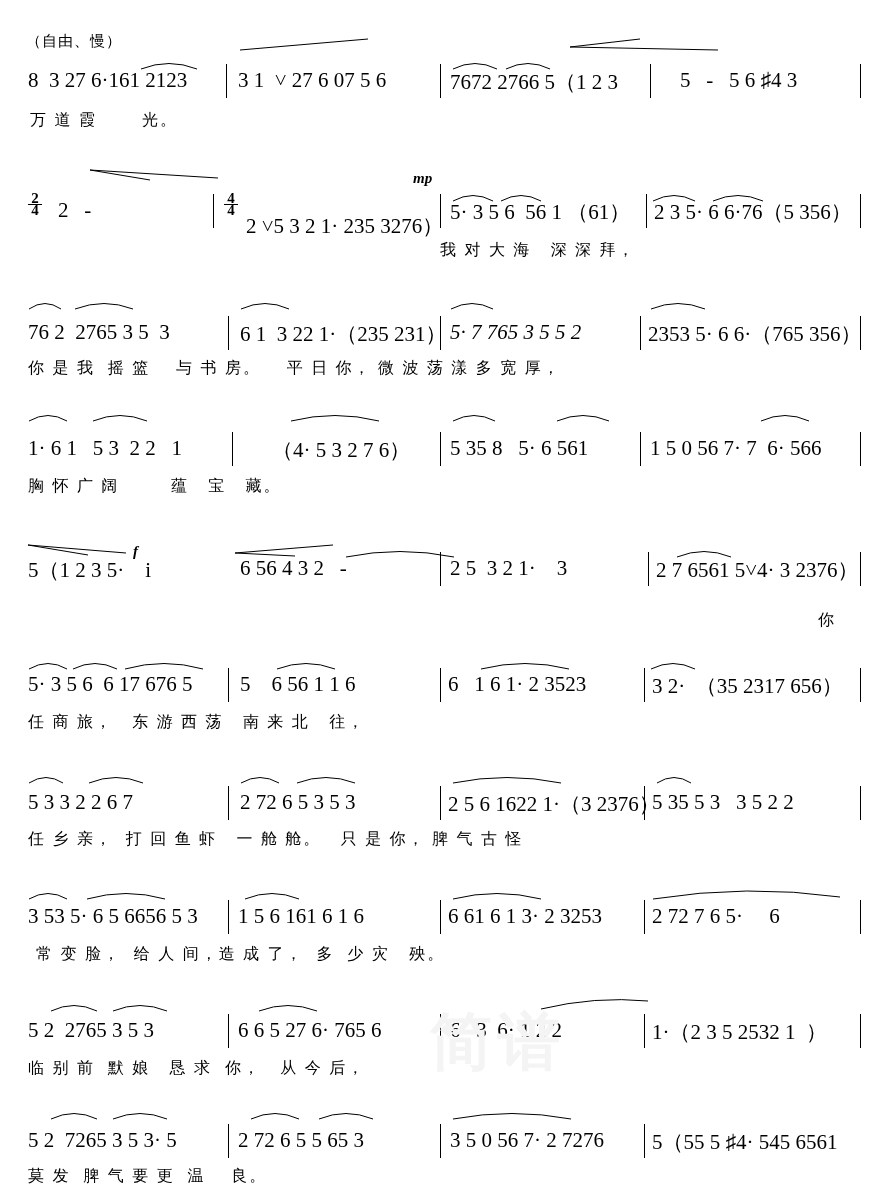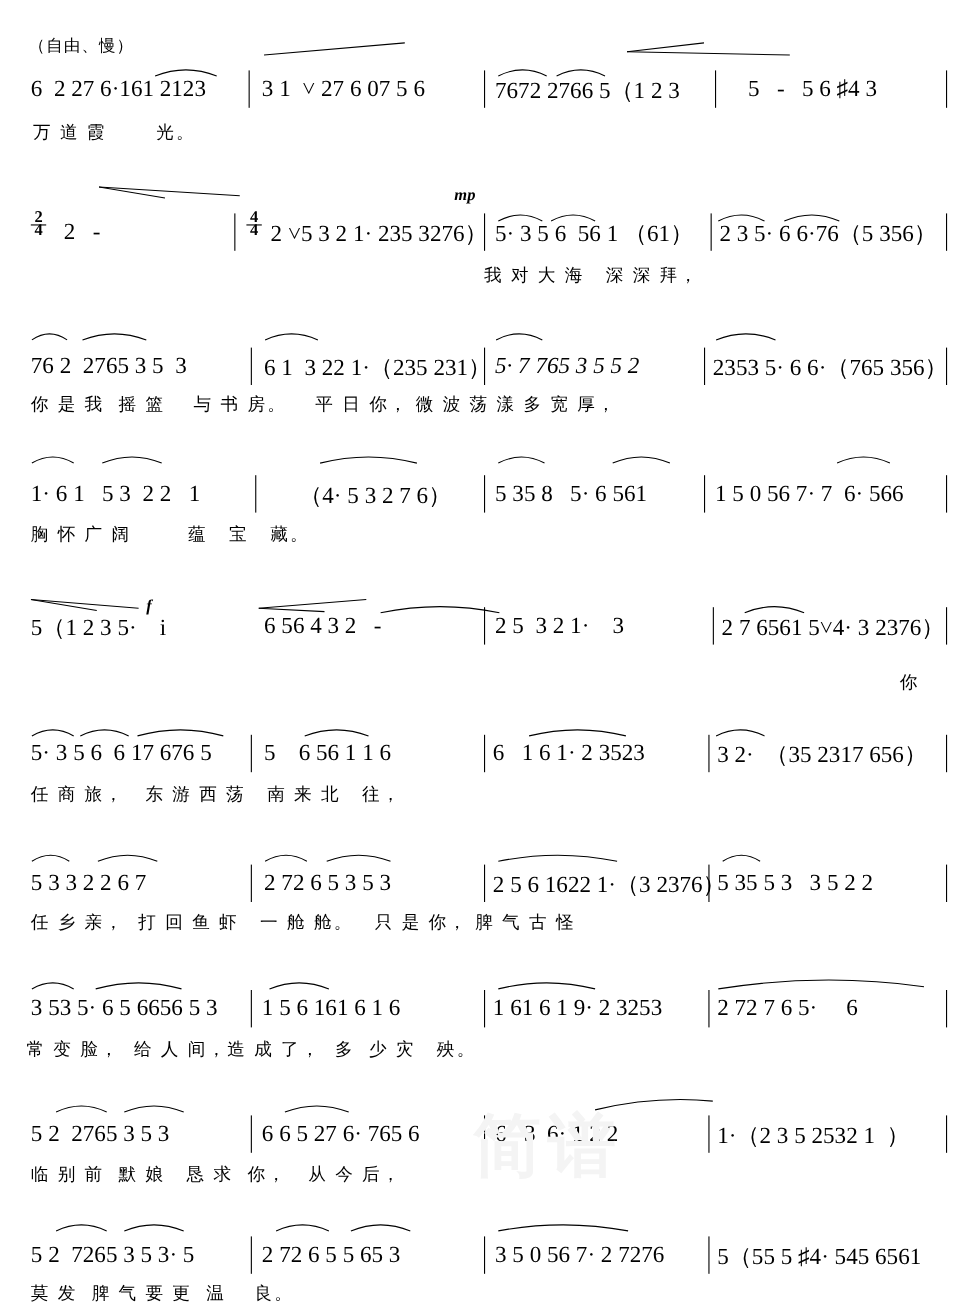"6 2 27 6·161 2123" div.notes { text: 6  2 -> 8  3 }
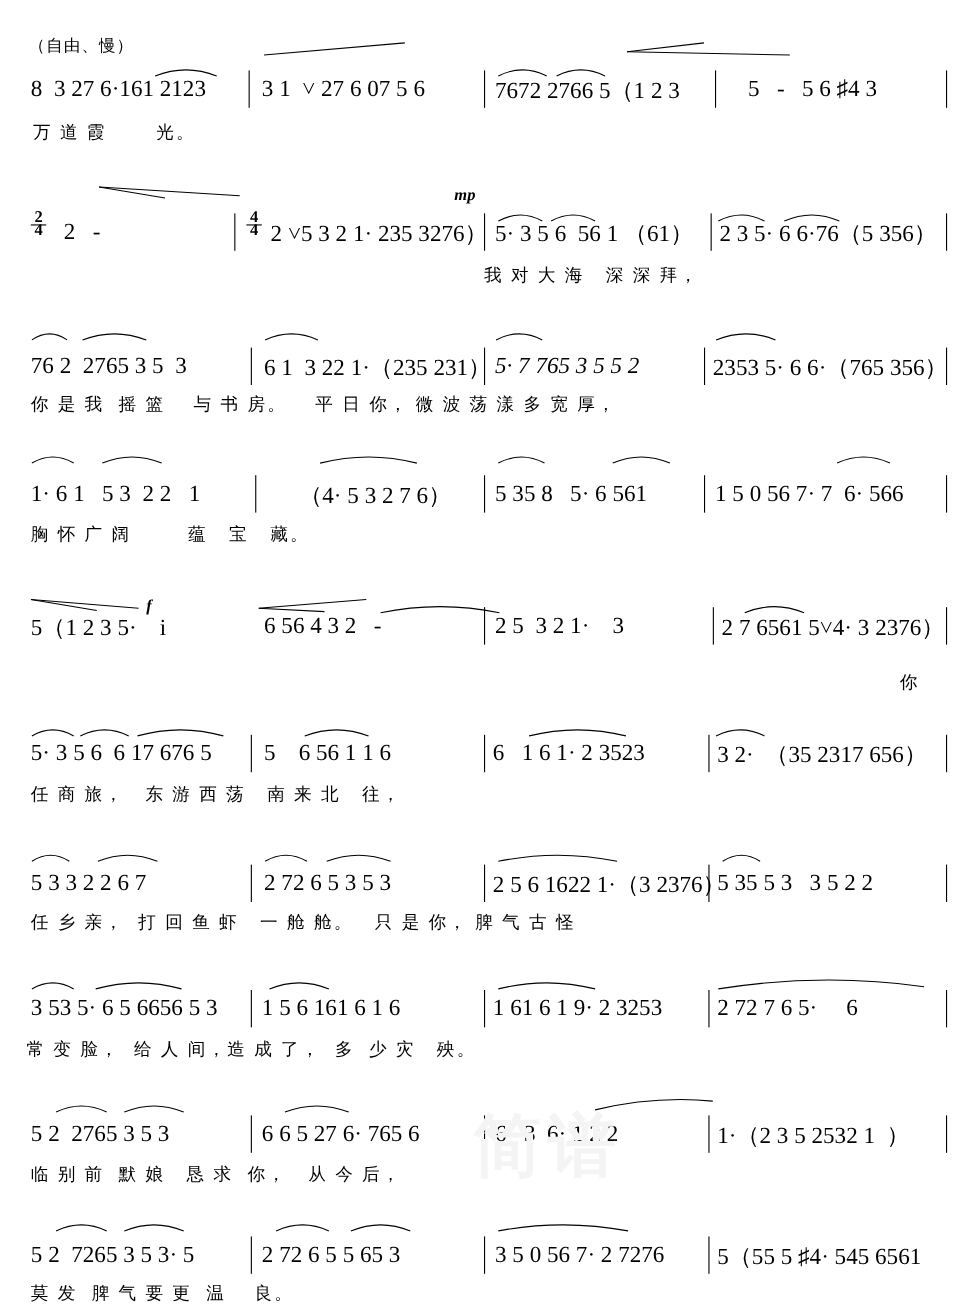"2 ˅5 3 2 1·" div.notes { top: 198px -> 212px }
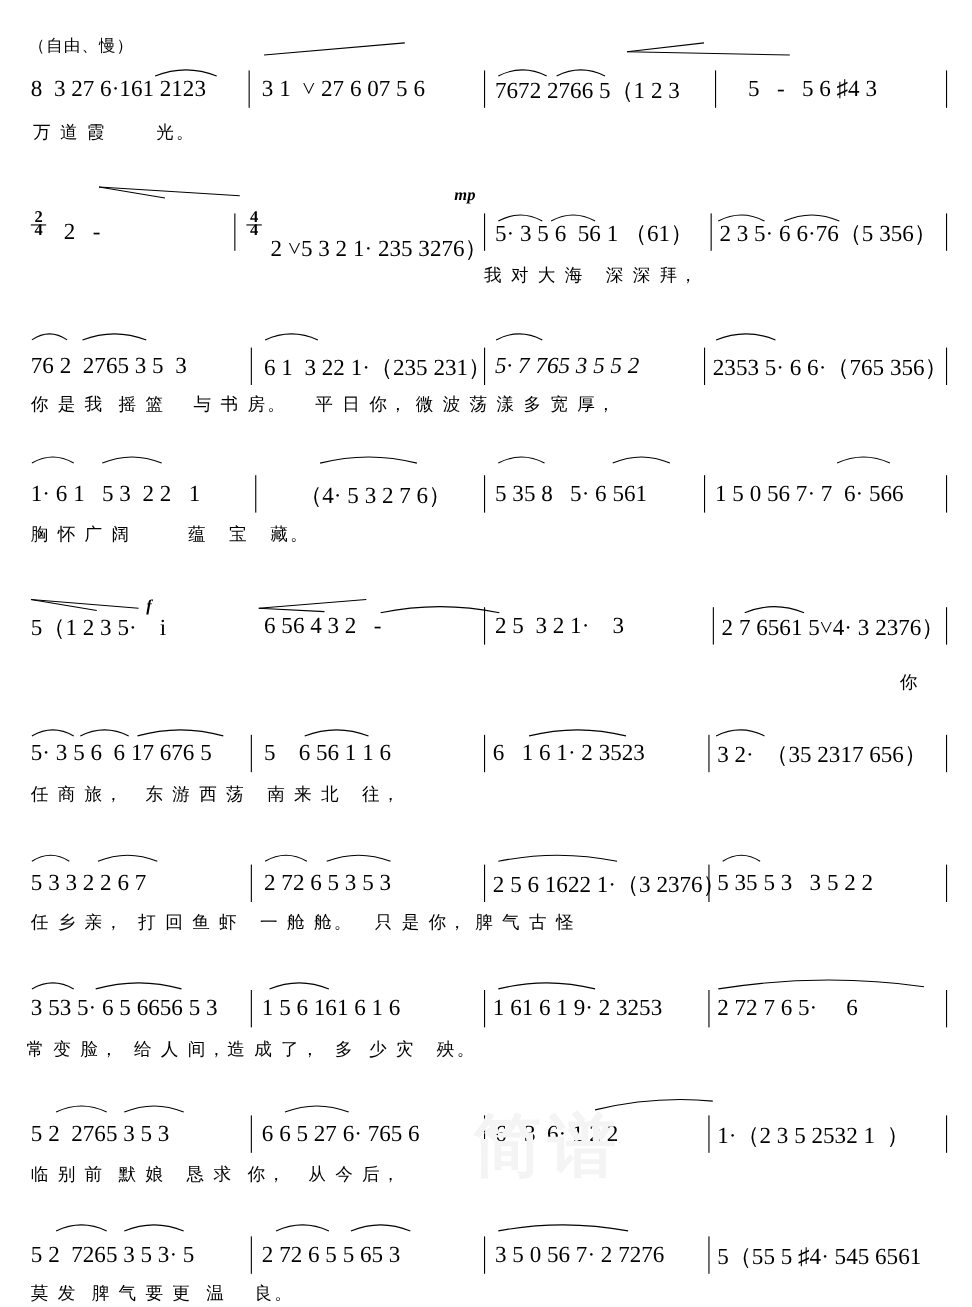"1 61 6 1 9·" div.notes { text: 1 61 6 1 9 -> 6 61 6 1 3 }
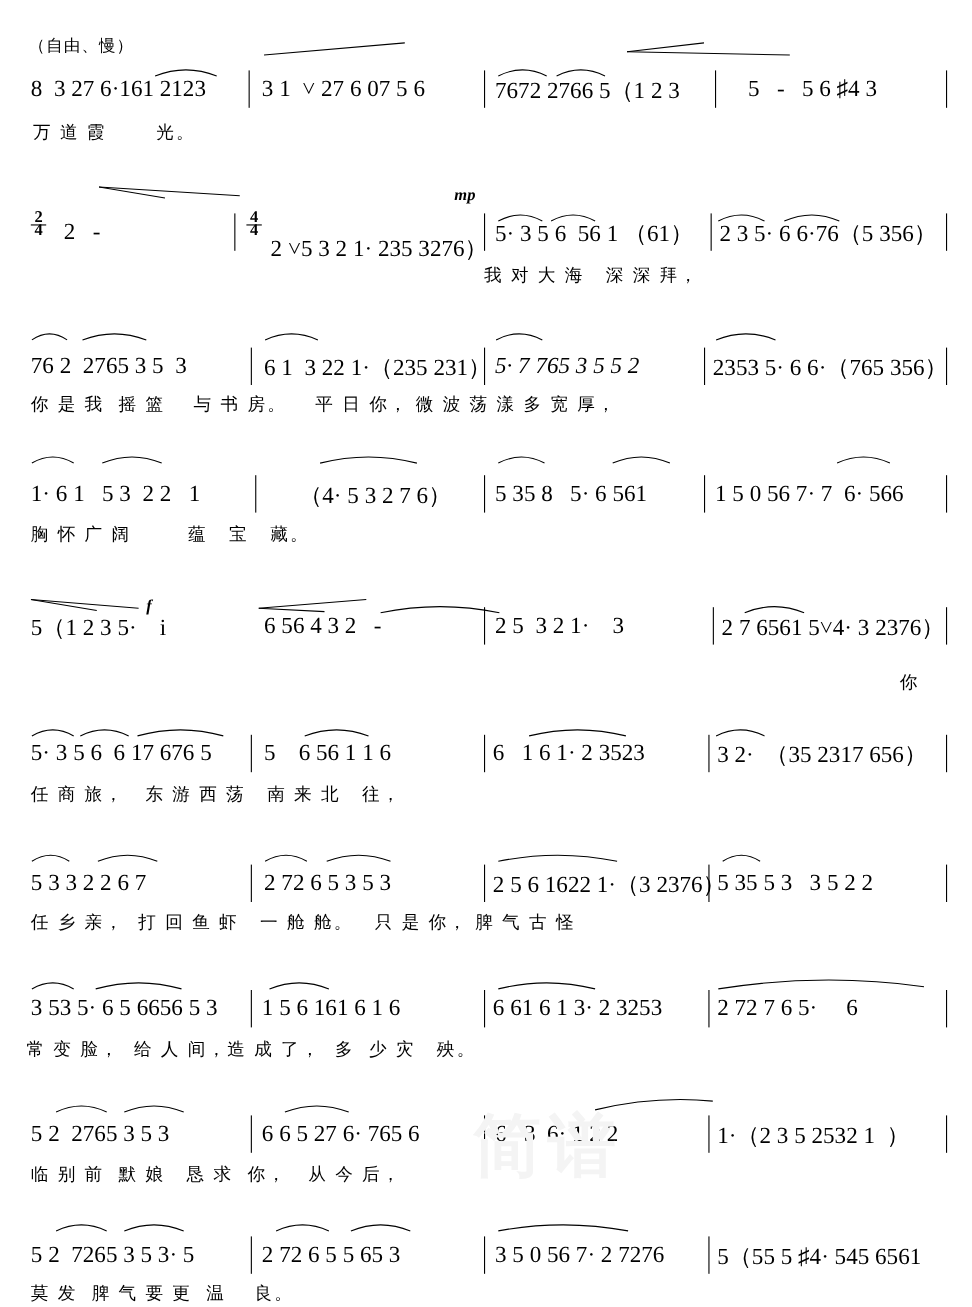"常 变 脸， 给 人" div.lyrics { left: 24px -> 36px }
